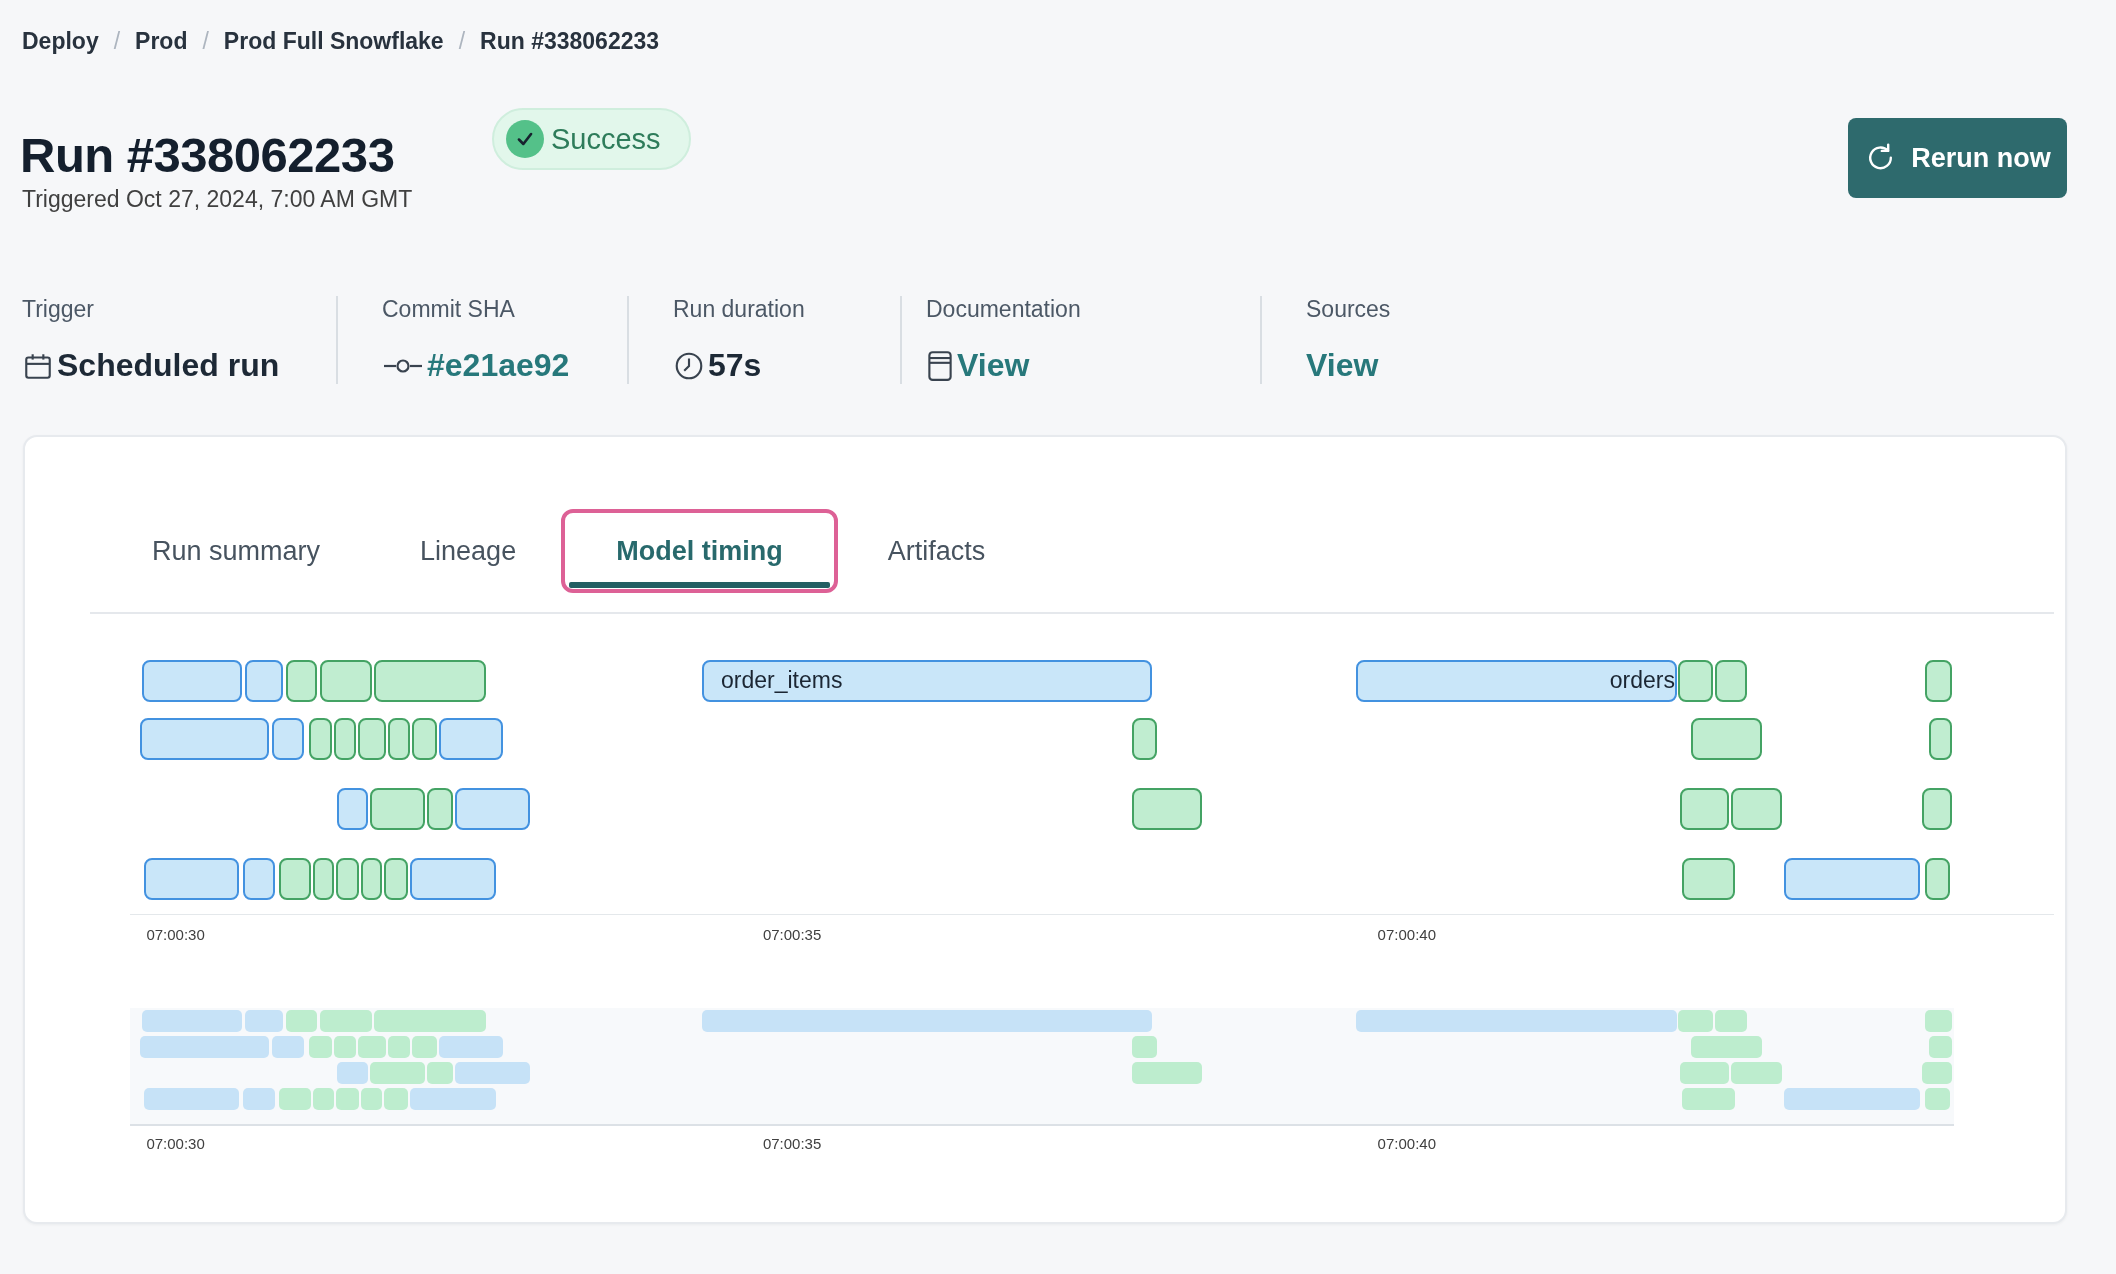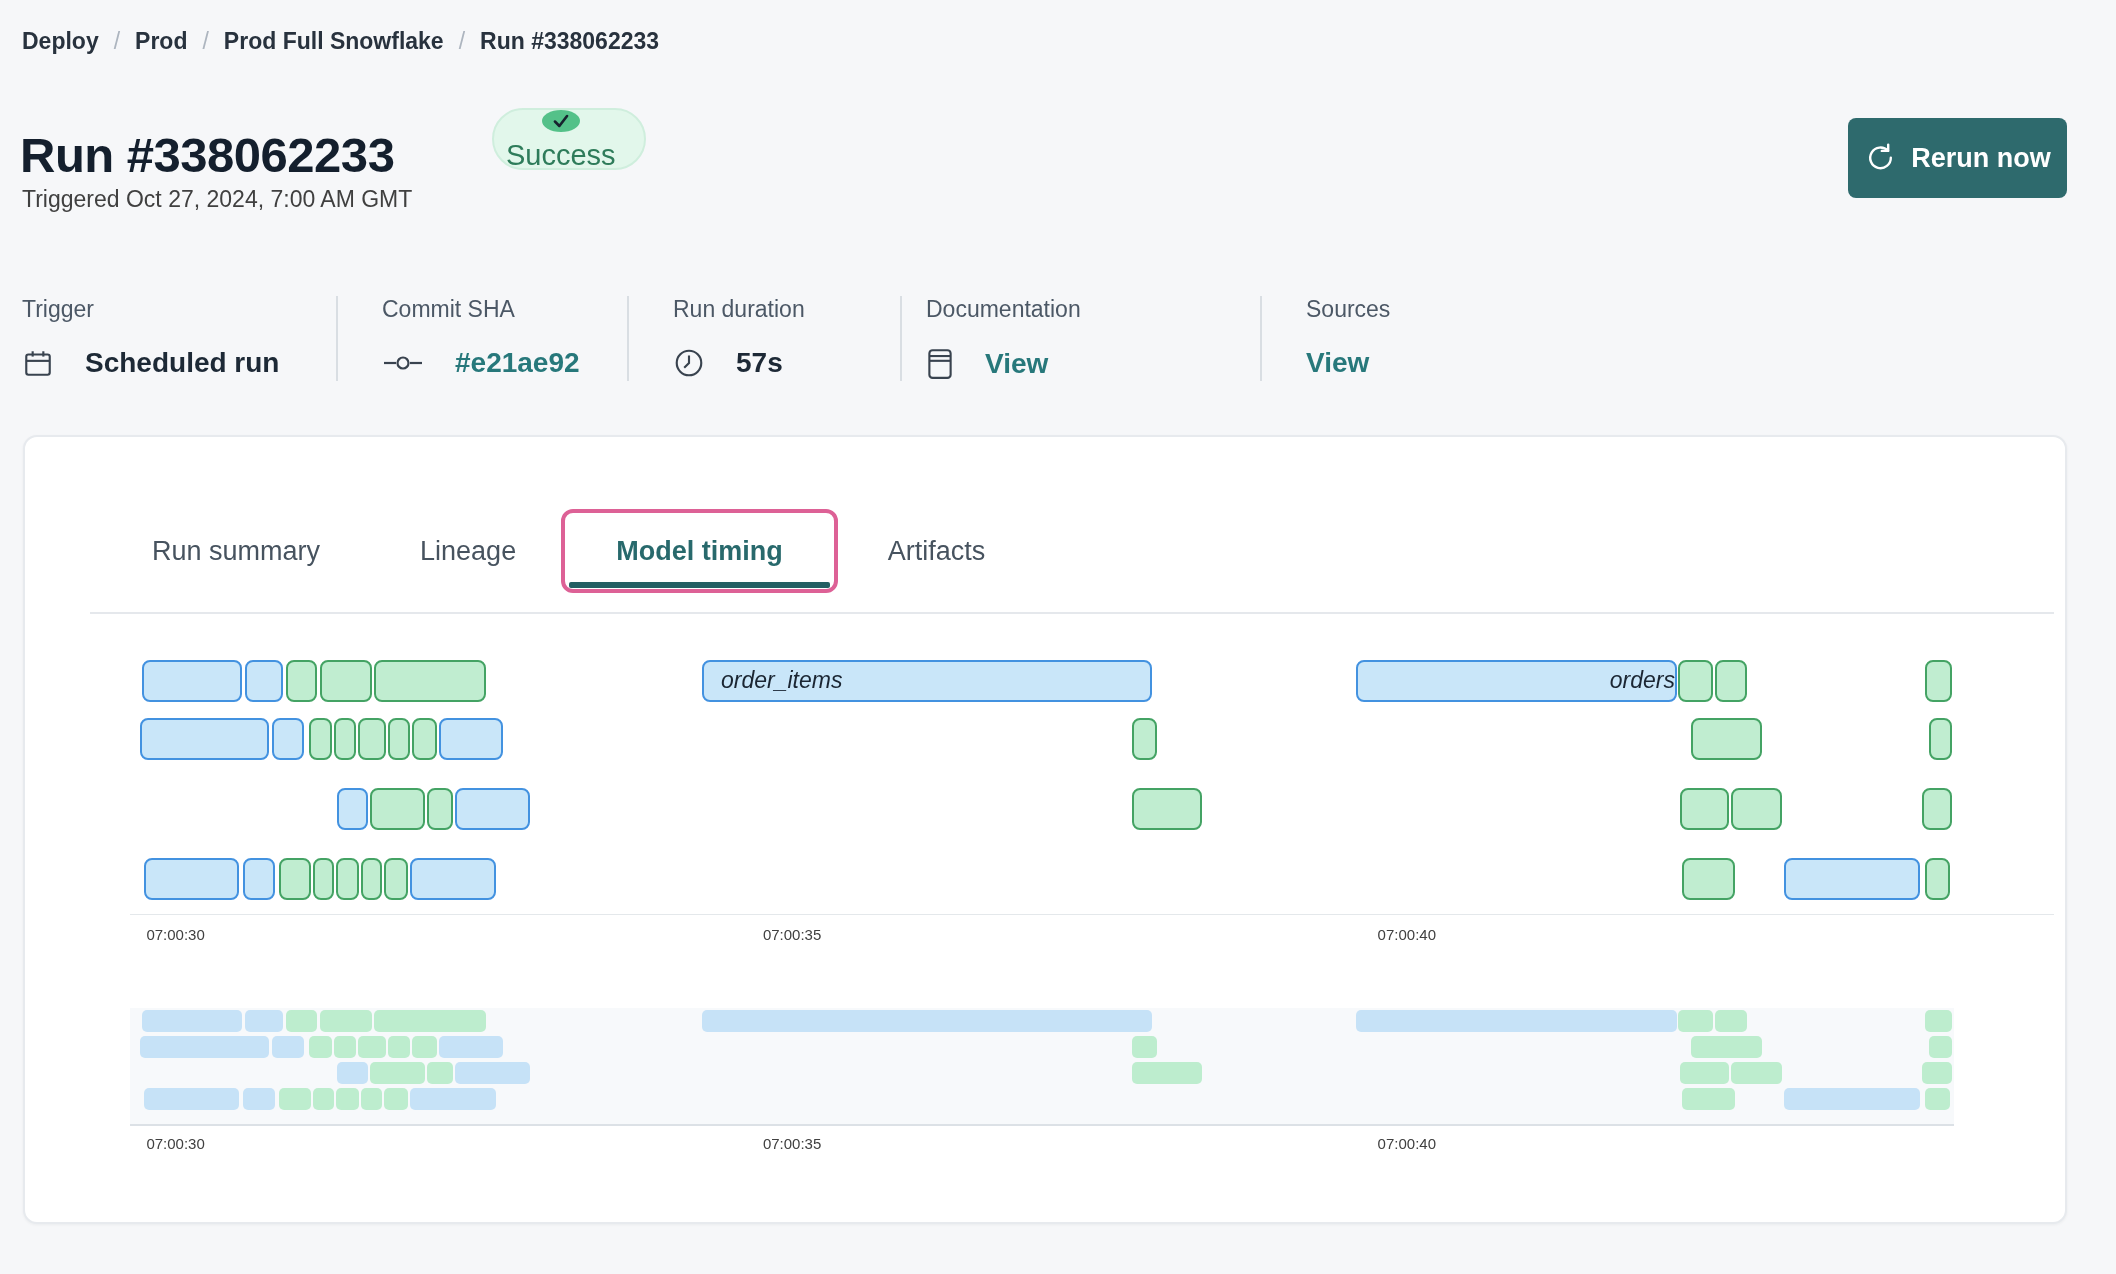"Success" .status-badge { flex-direction: column -> none }
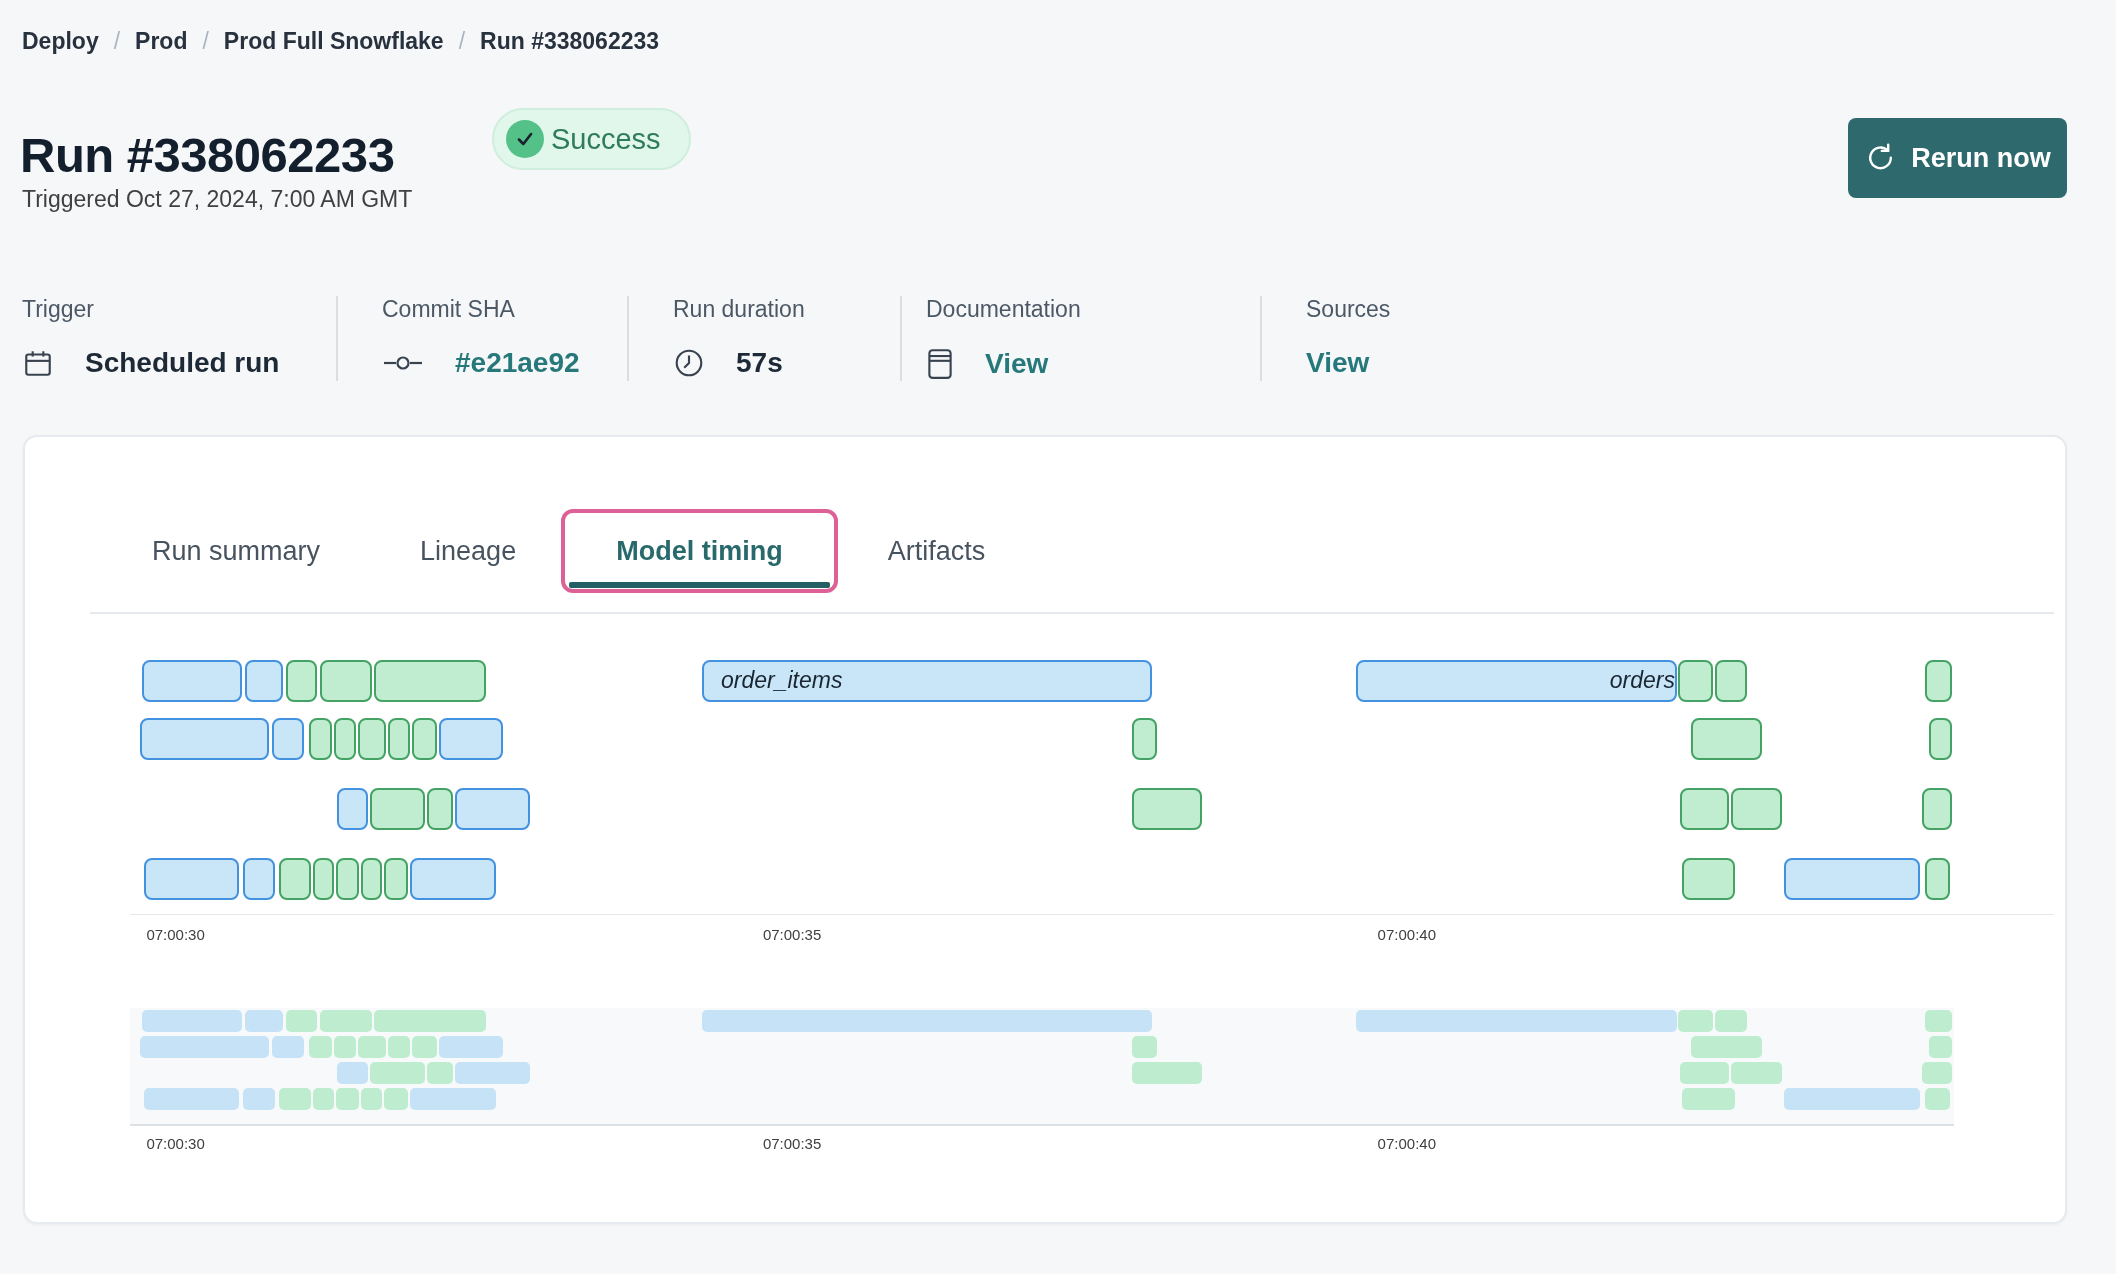"Scheduled run" .meta-value { font-size: 28px -> 32px; gap: 31px -> 3px }
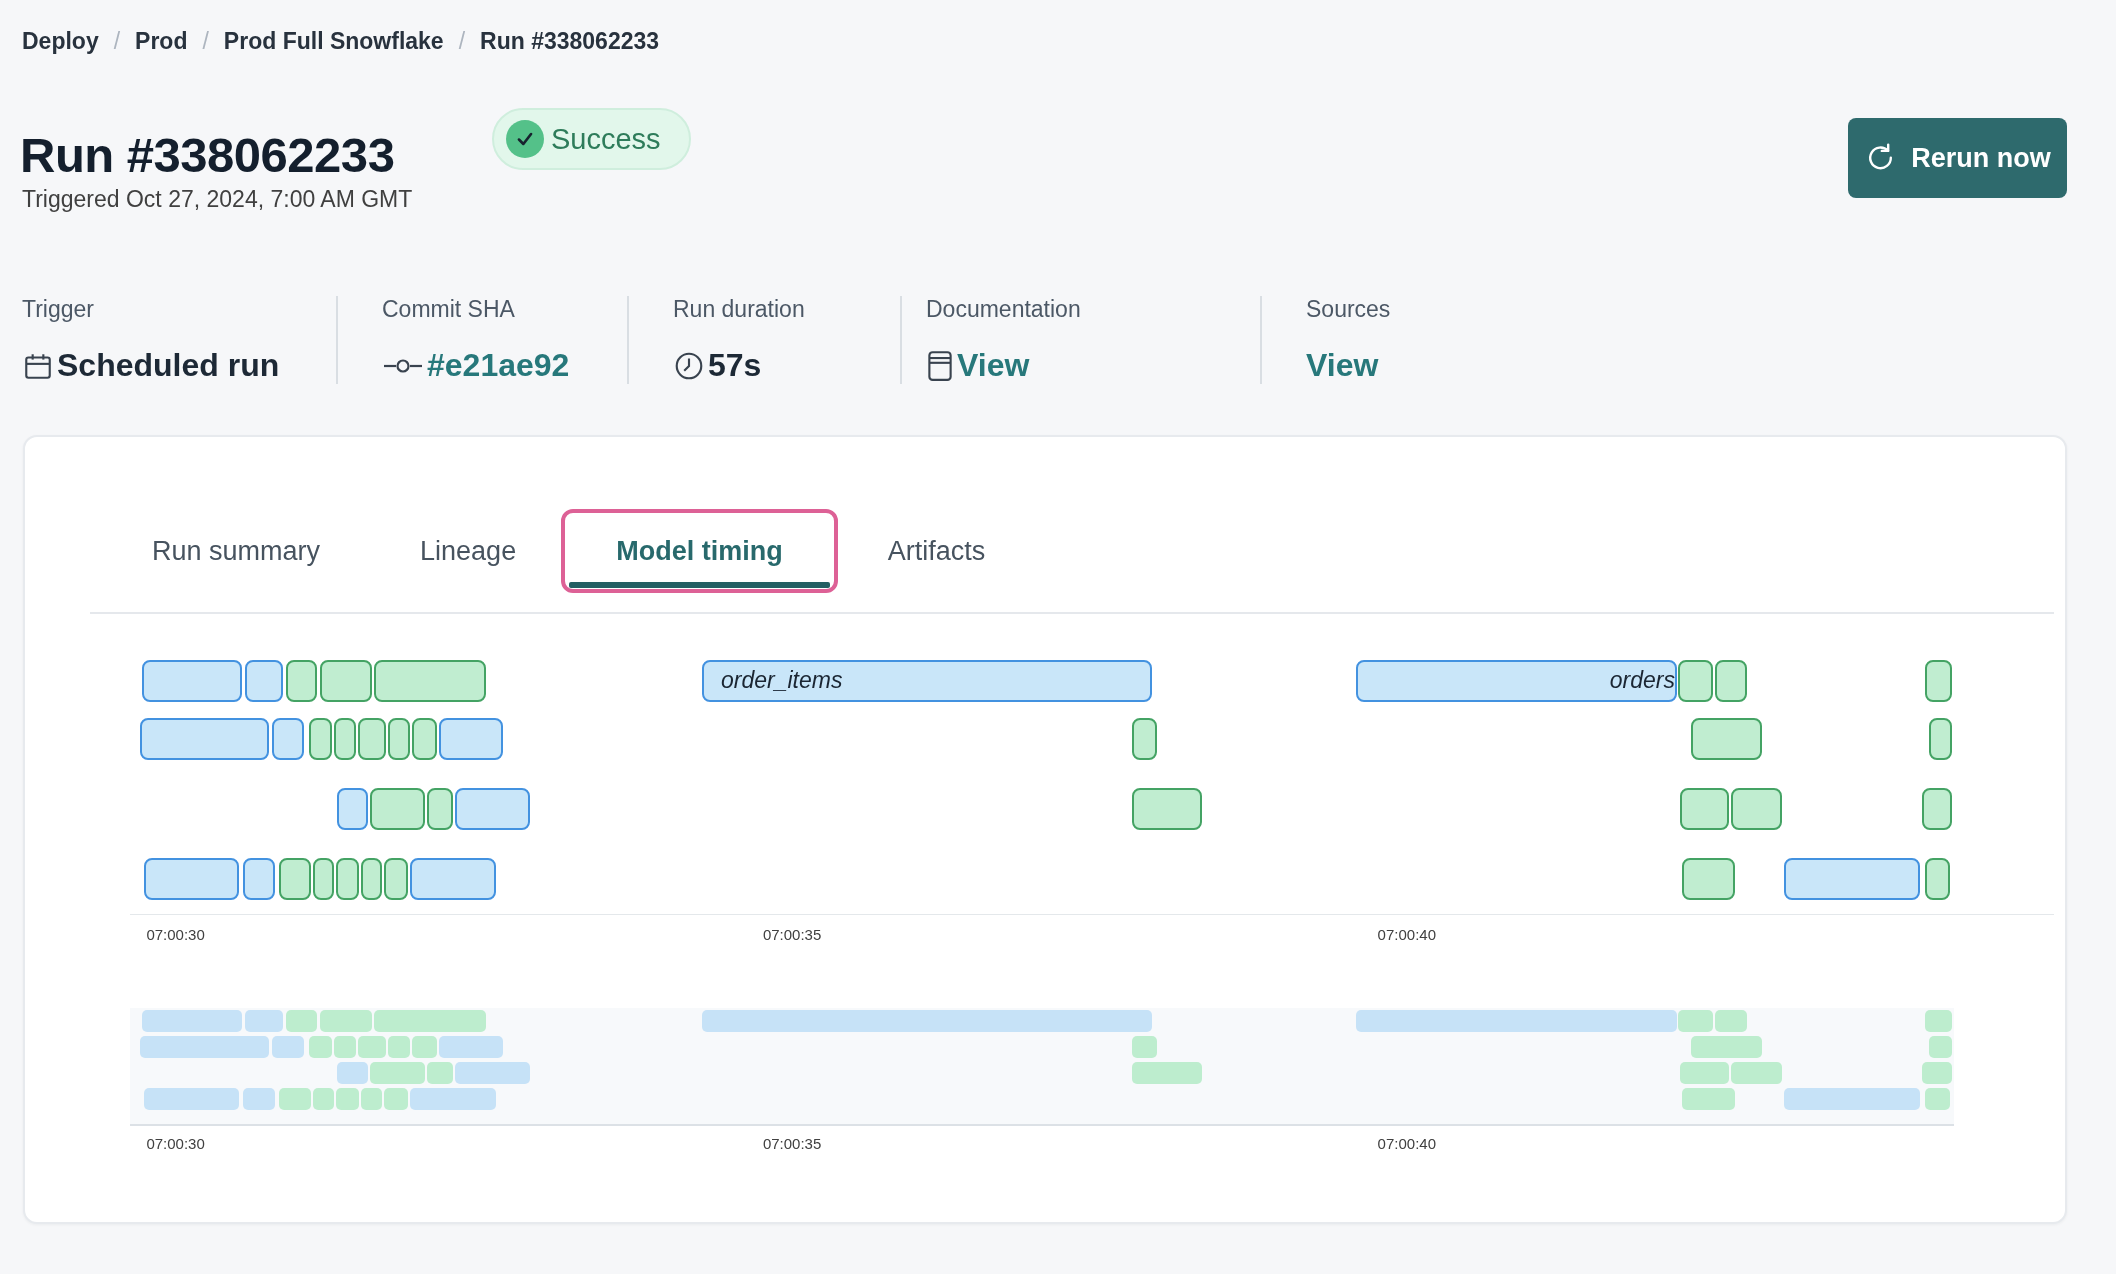"order_items" .bar-label { font-style: italic -> none }
